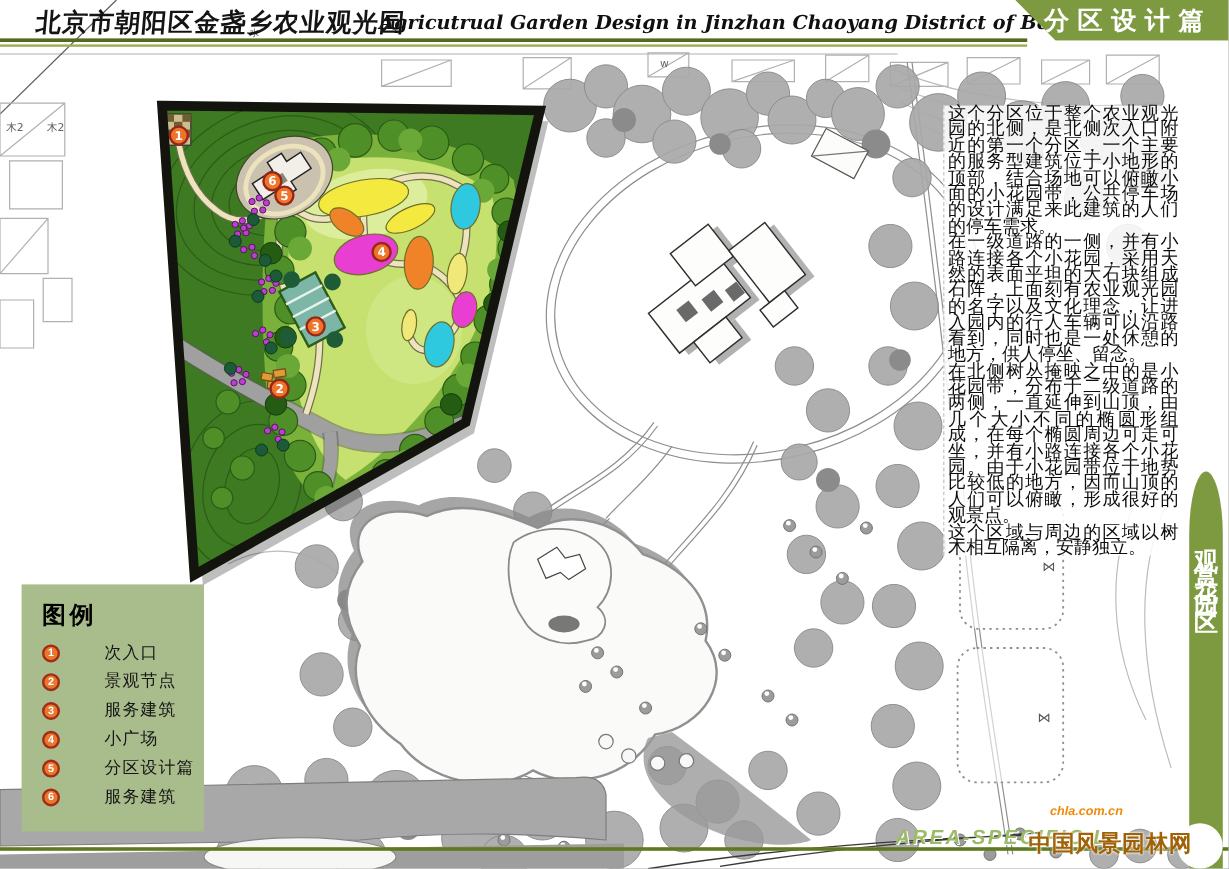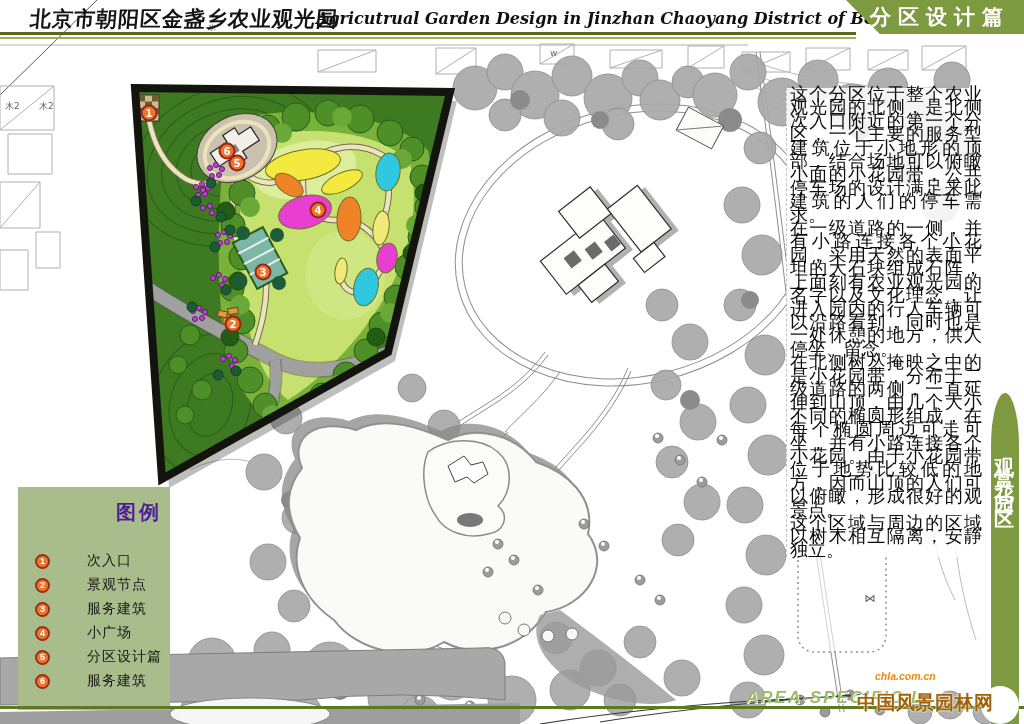"这个分区位于整个农业观光园的北侧，是北侧次入口附近的第一个分区，一个主要的服务型" .article { font-size: 18px -> 15px }
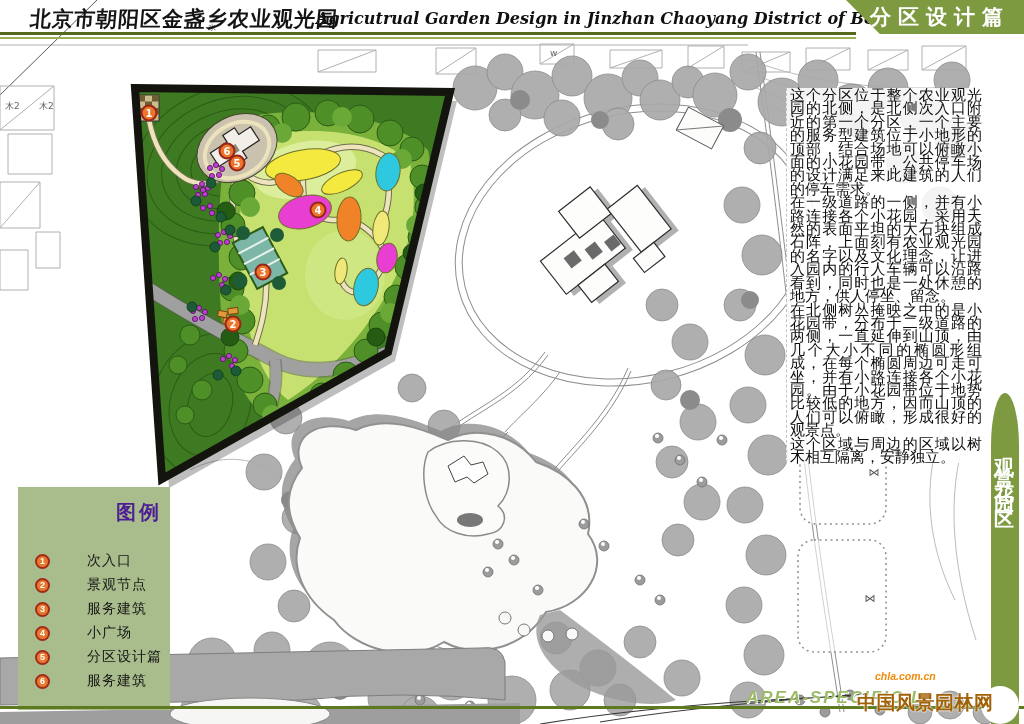"图例" .legend-title { color: #4c1d95 -> #000000; margin-bottom: 26px -> 9px; text-align: right -> none }
